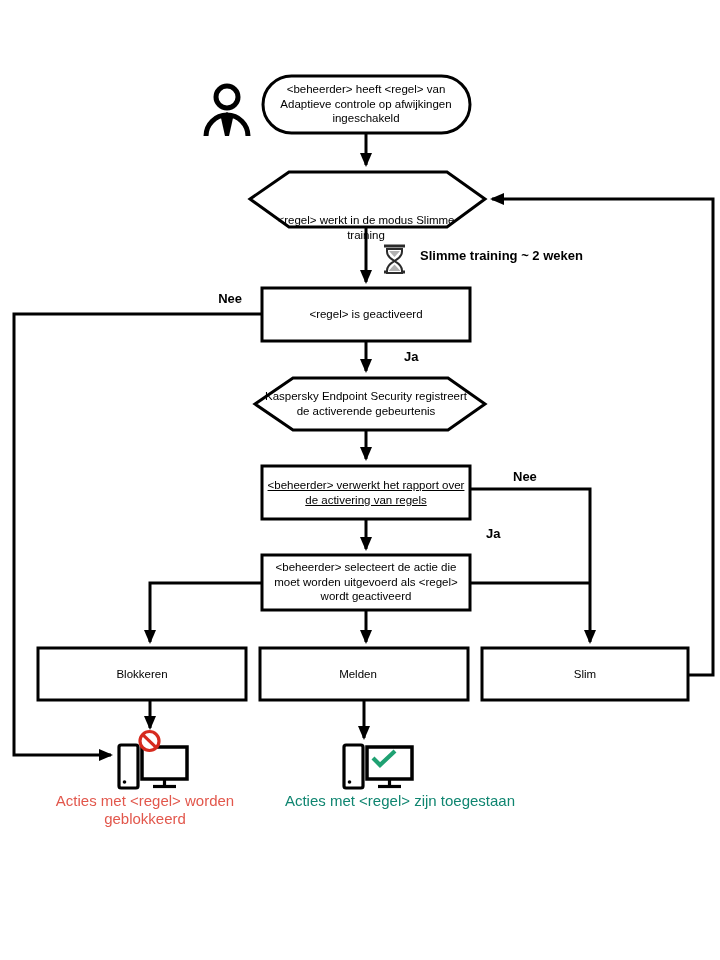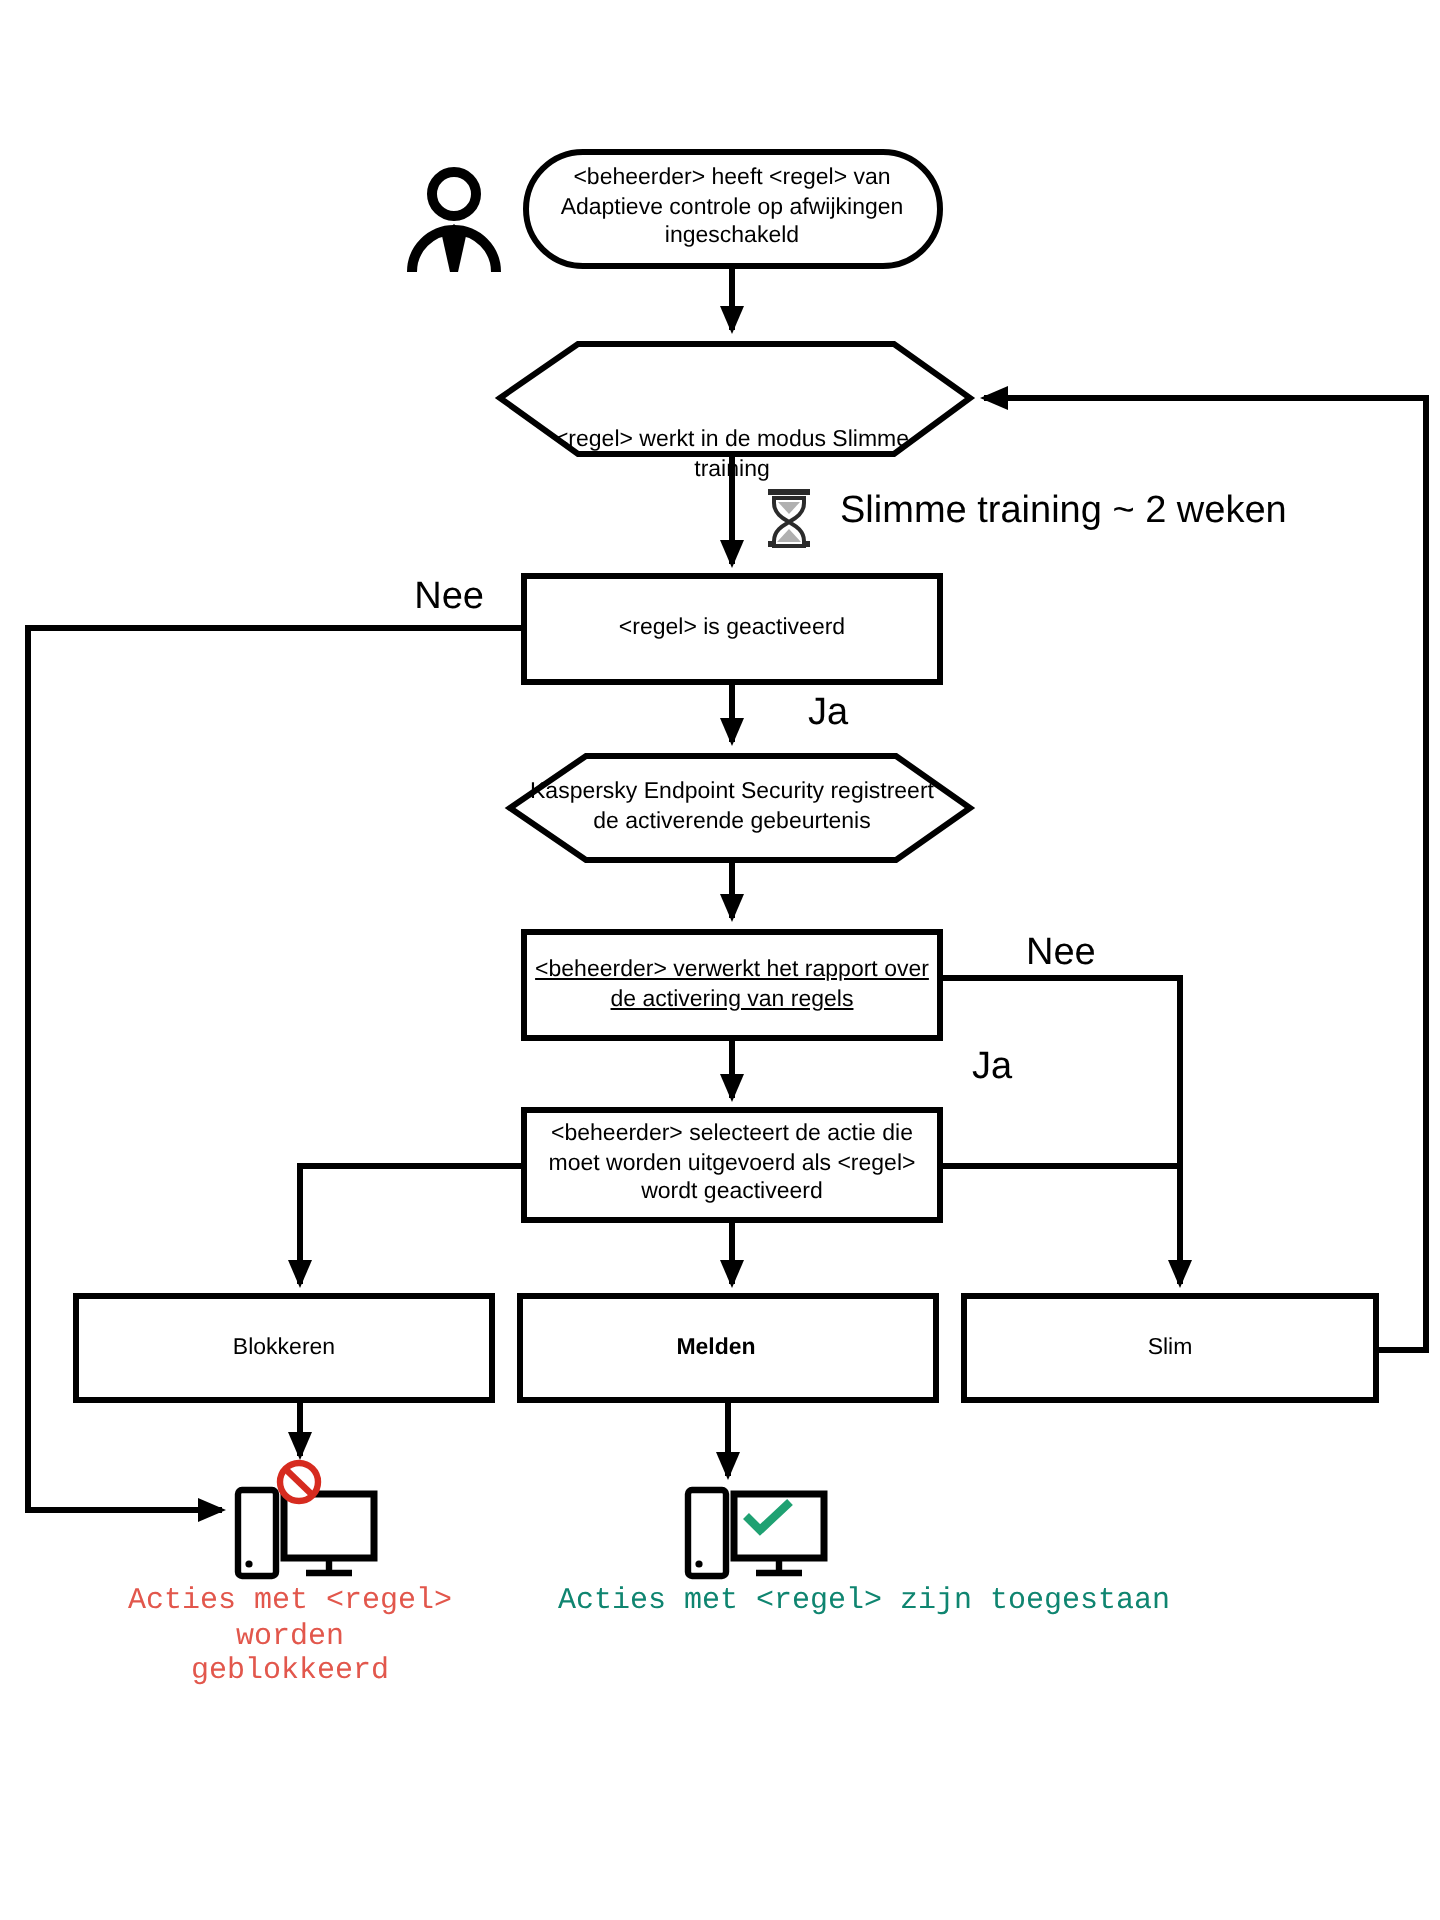"Slimme training ~ 2 weken" .lbl { font-size: 19px -> 13px; font-weight: none -> bold }
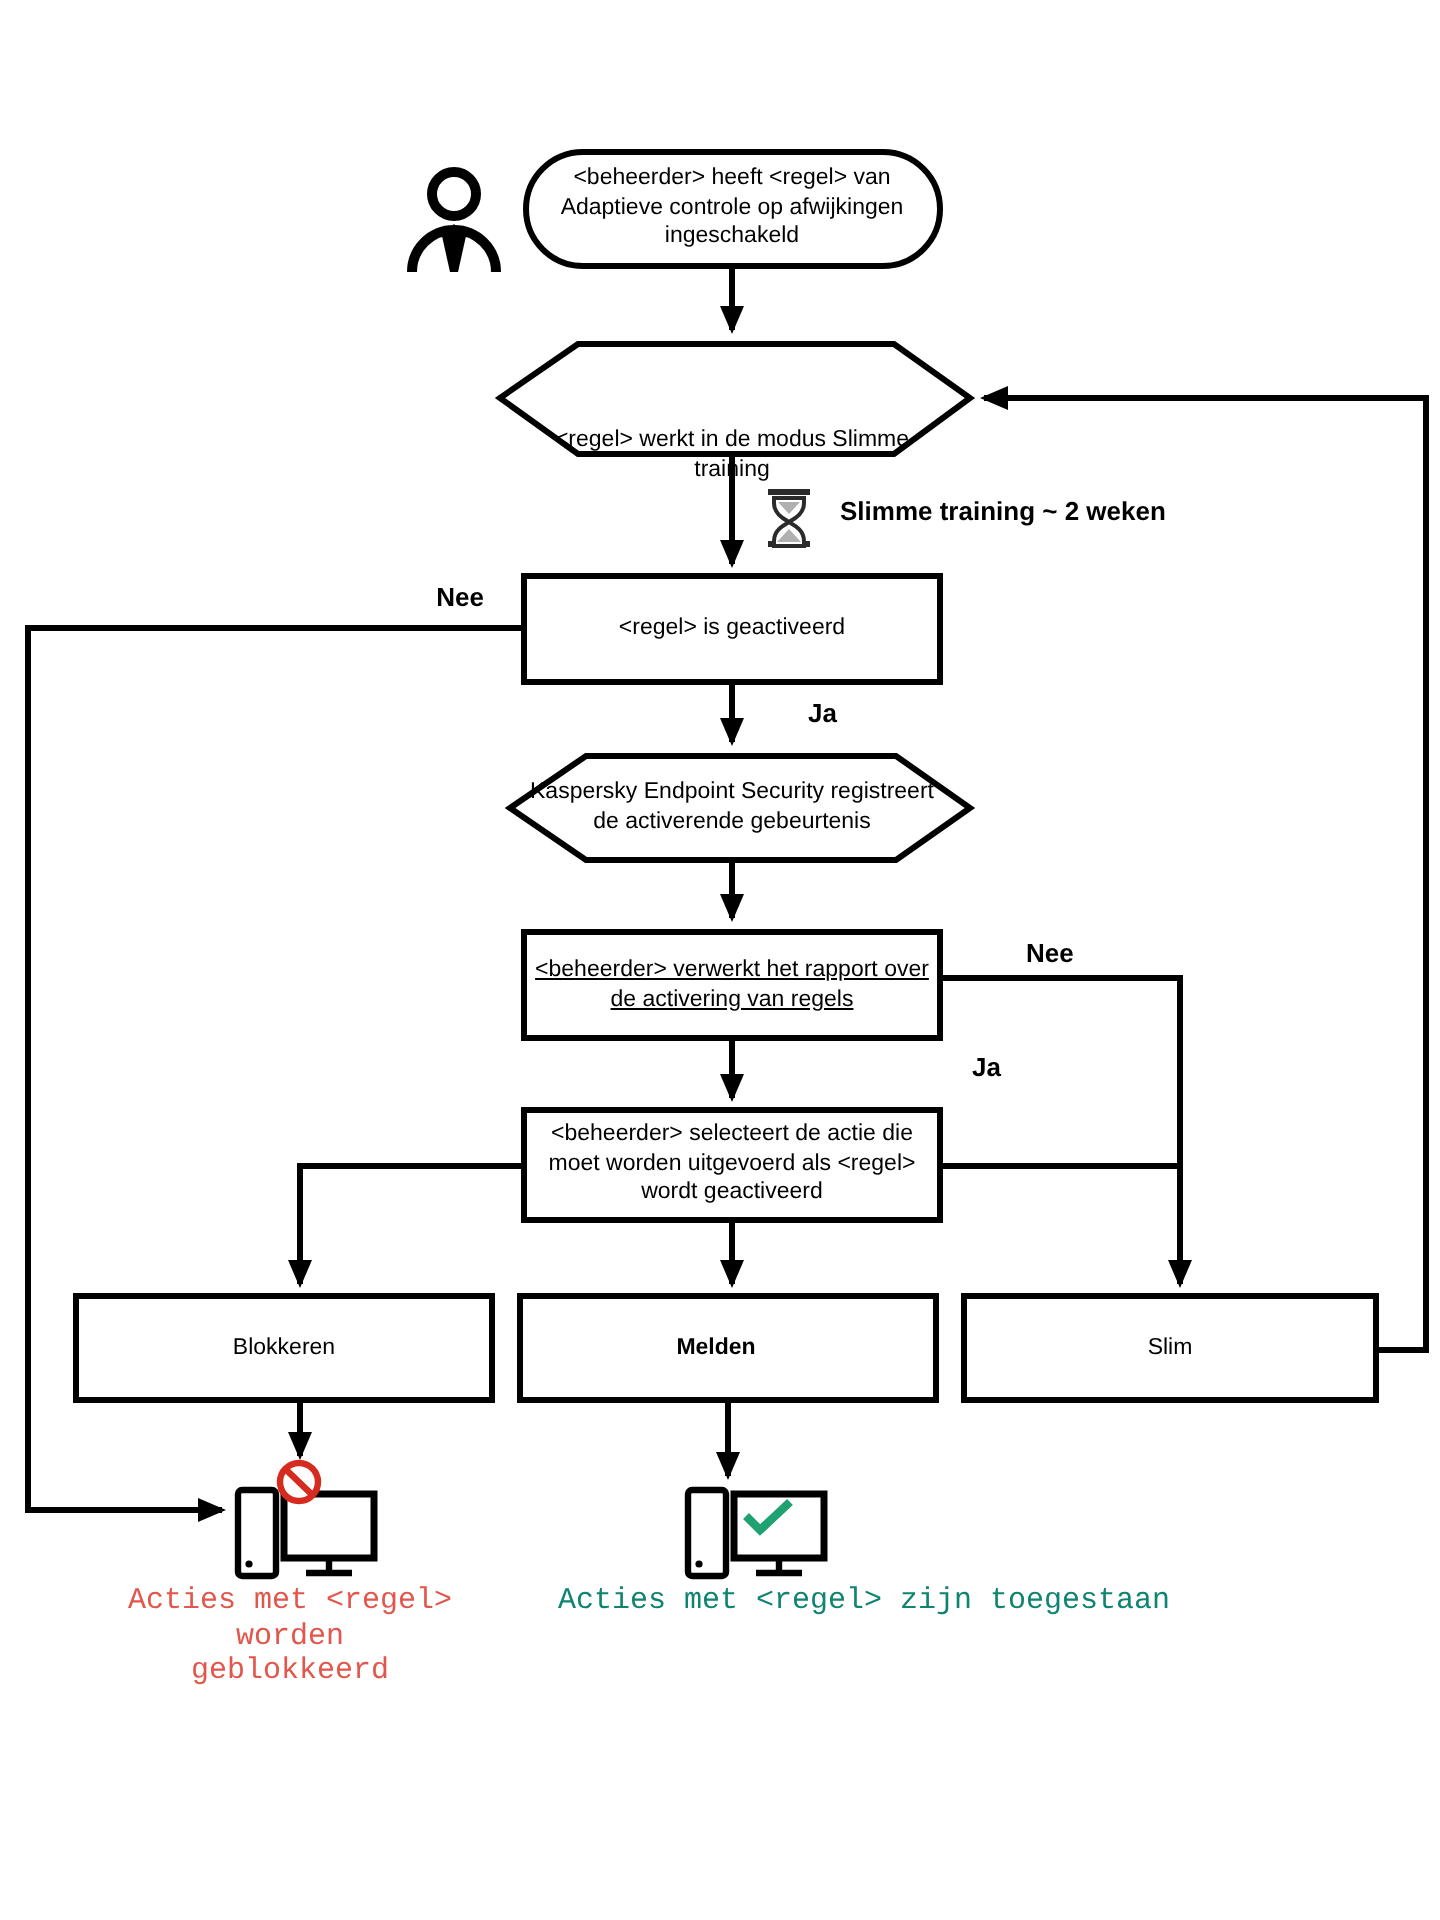"Melden" div.txt { font-weight: bold -> none }
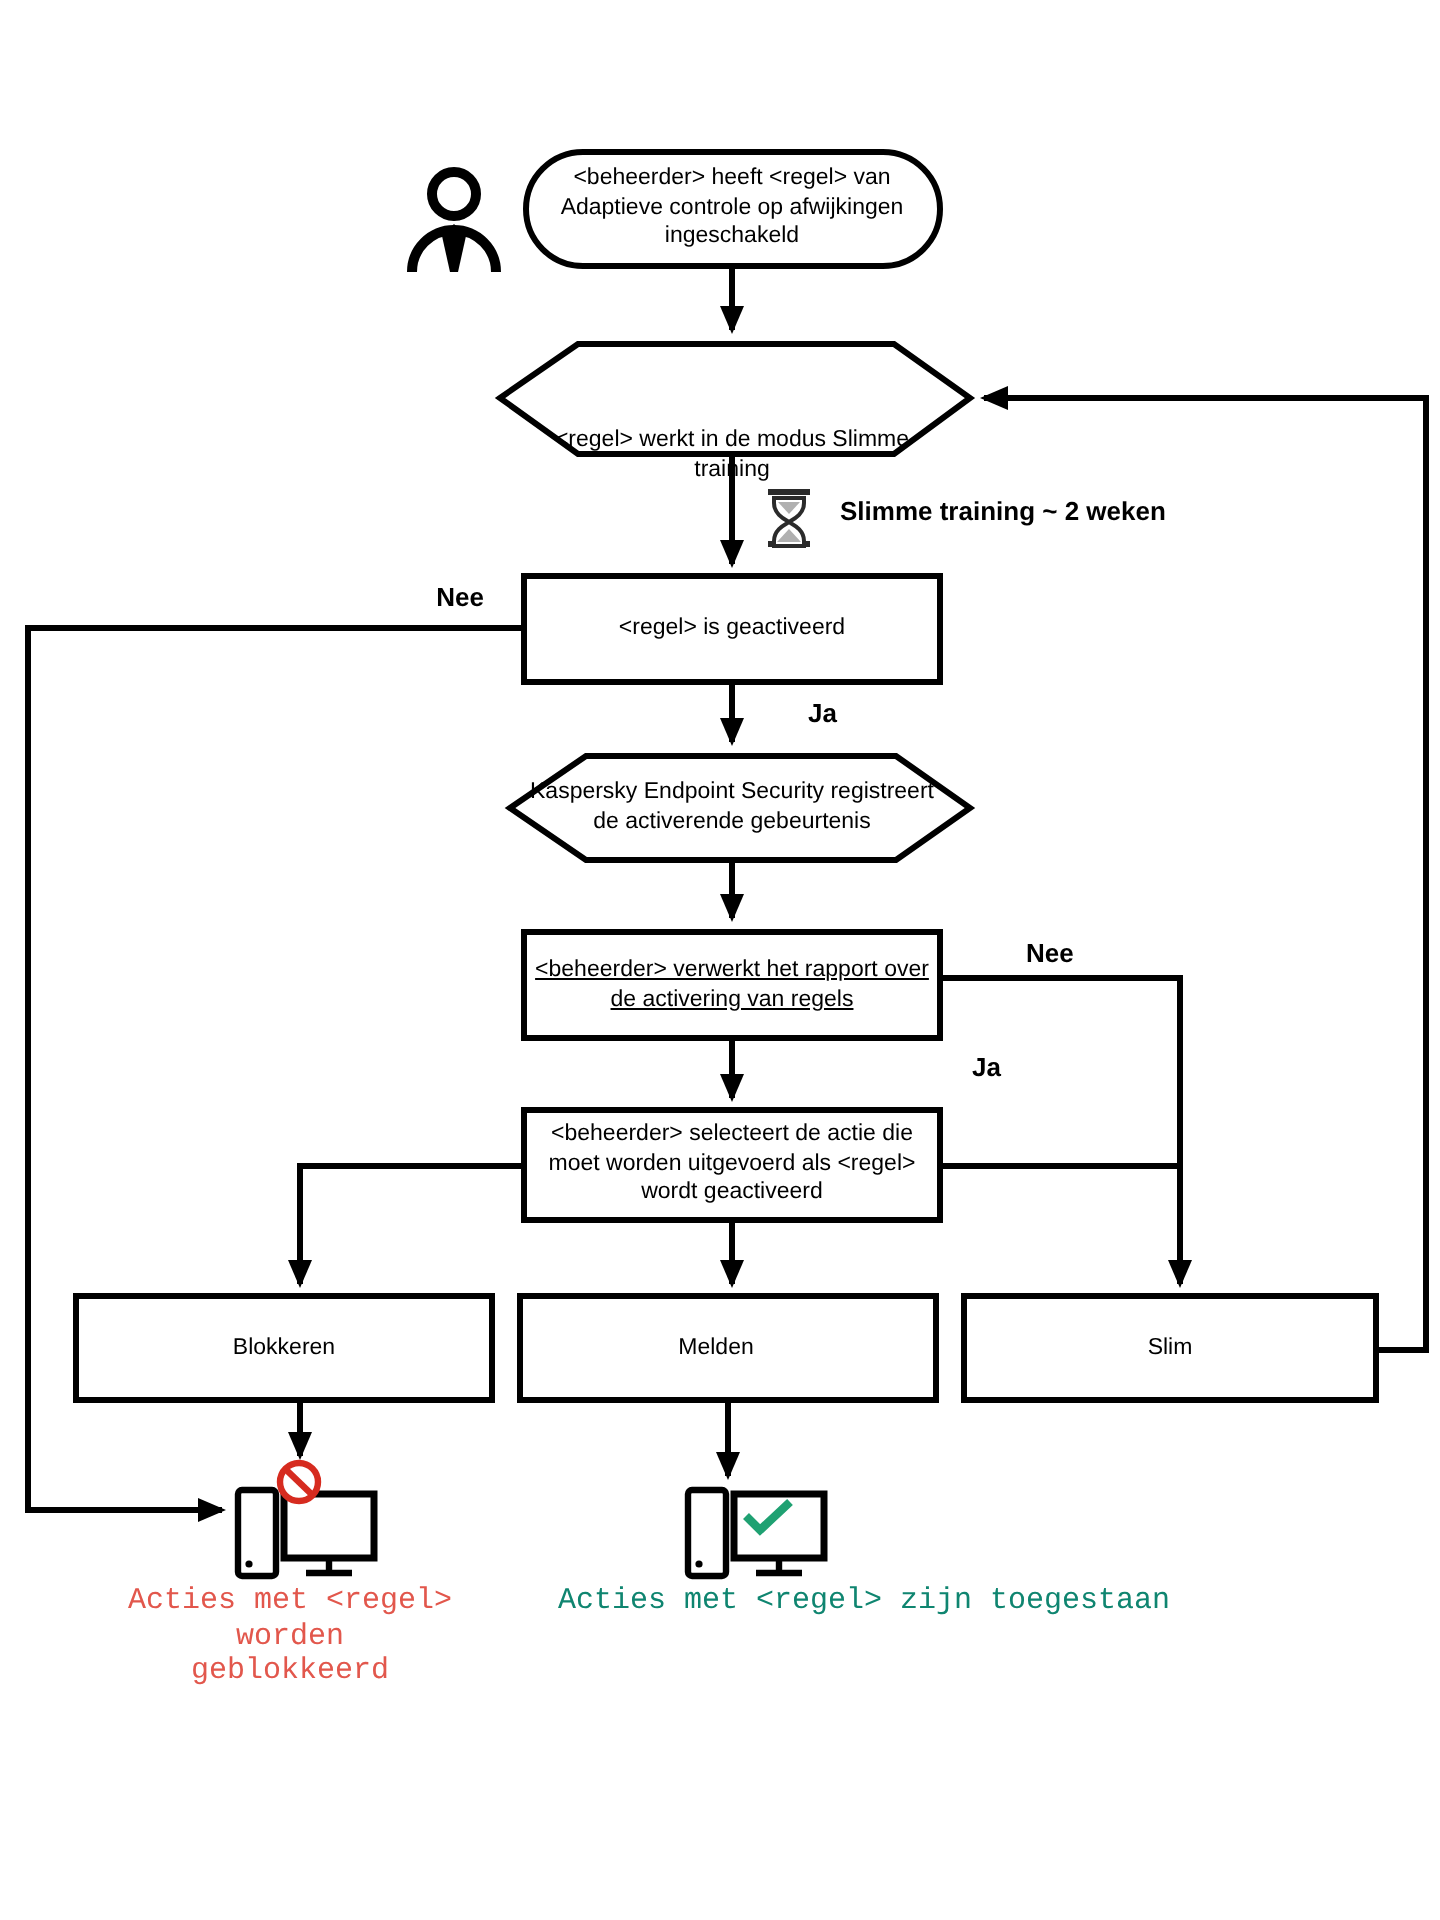"Acties met <regel> worden" .cap { font-family: Liberation Mono, monospace -> none }
